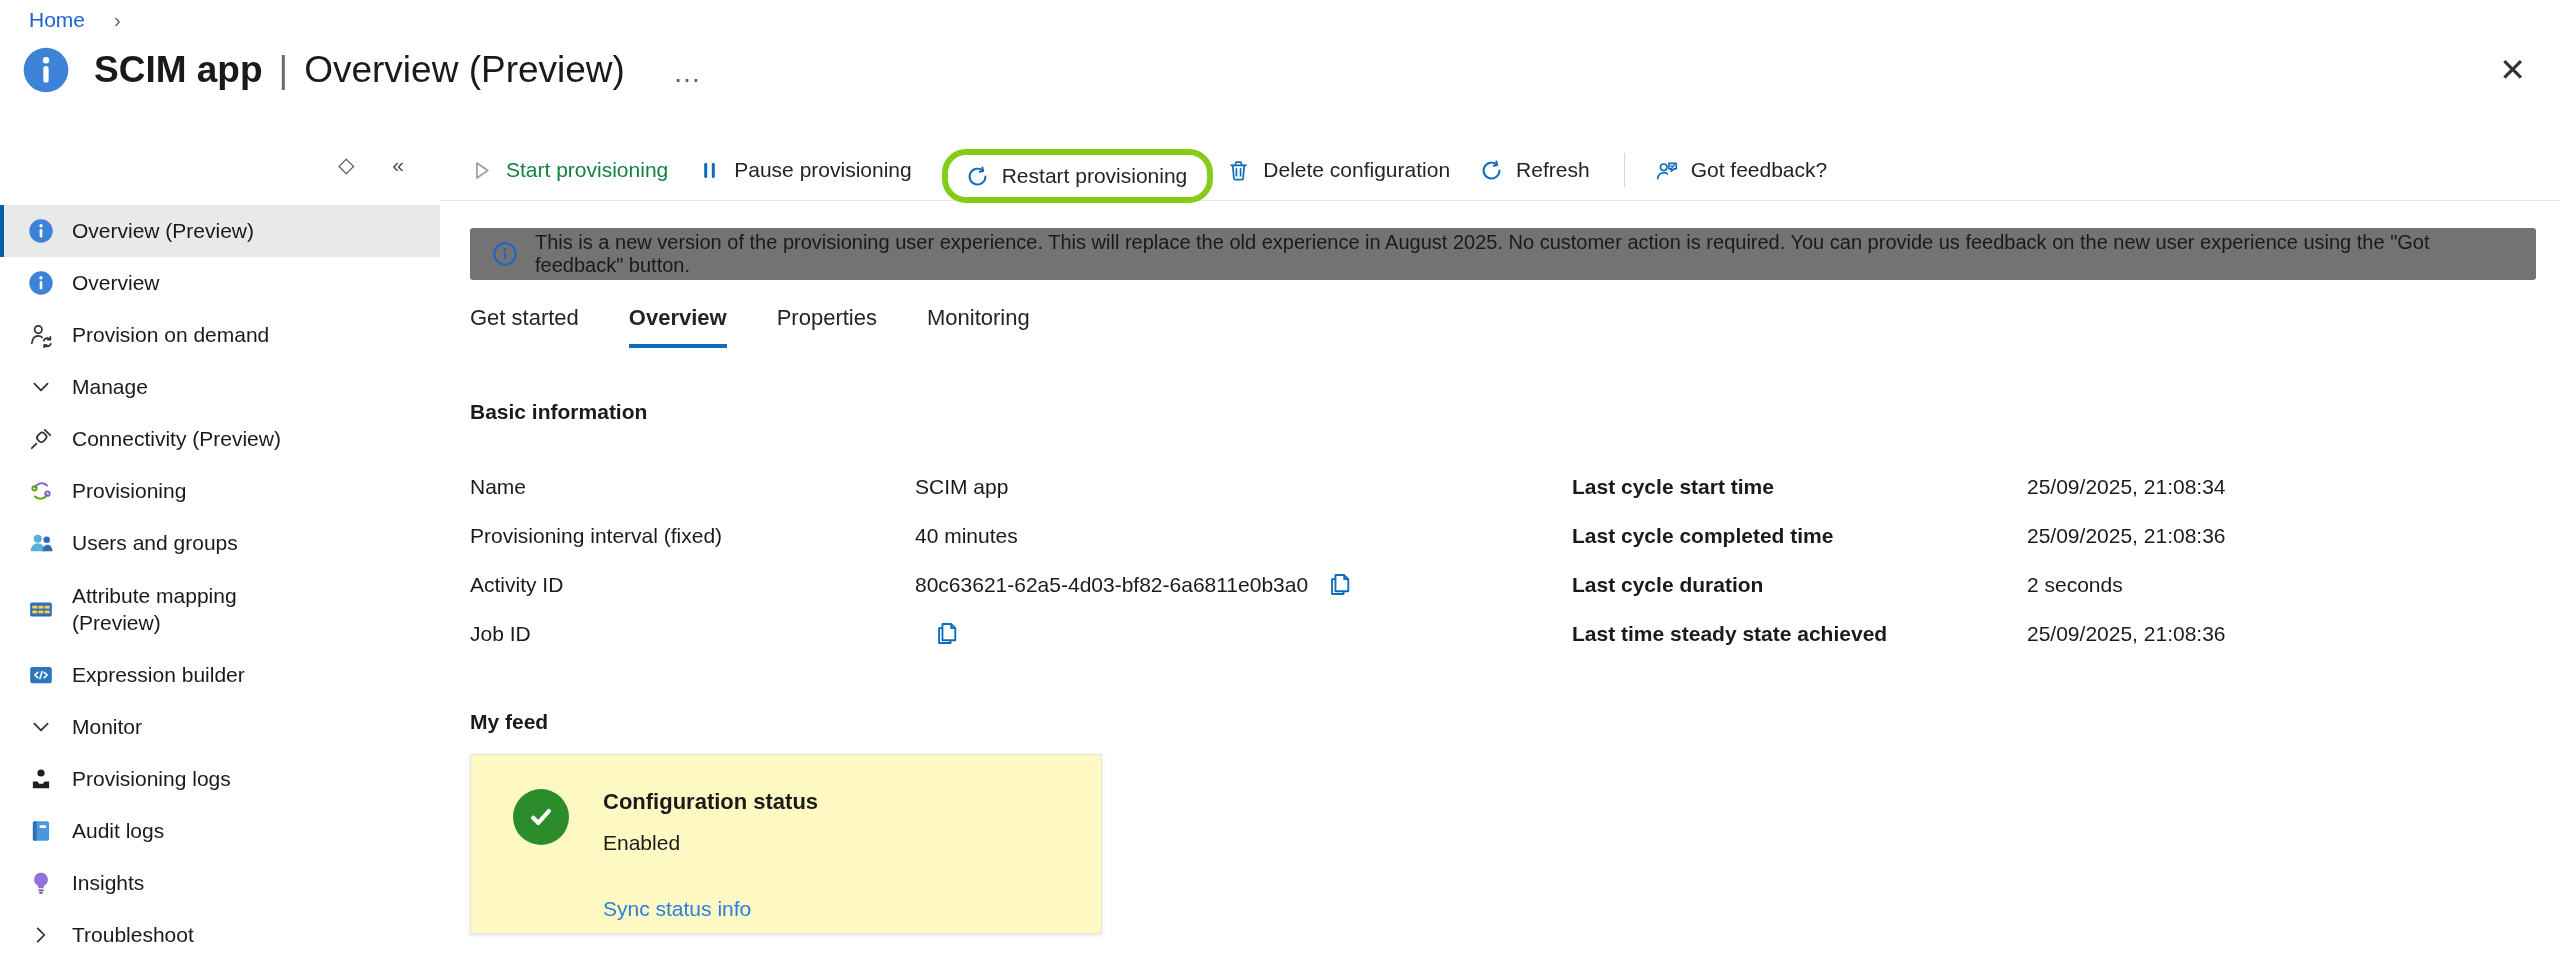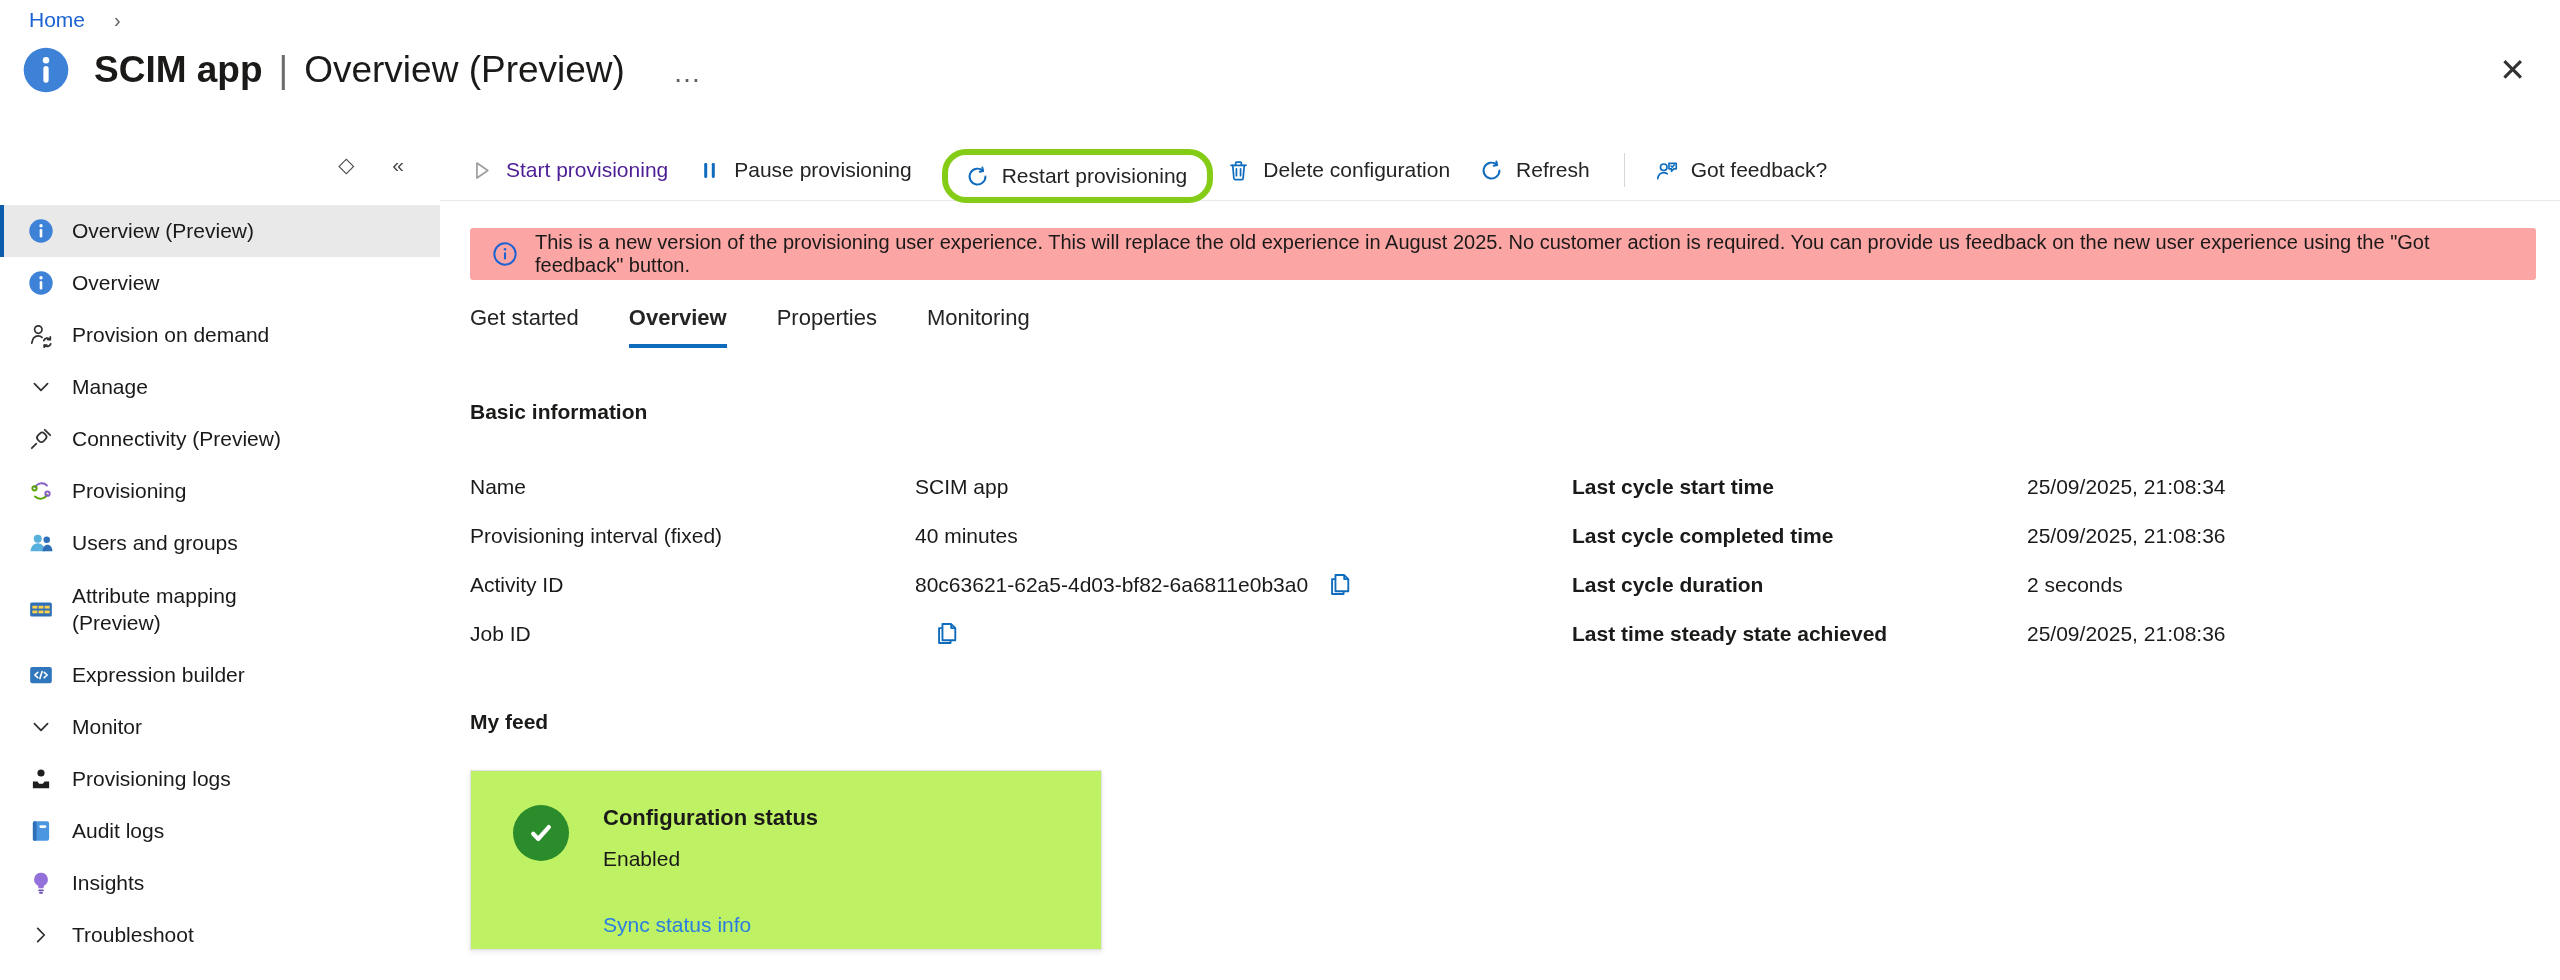"Start provisioning" .tb-btn.disabled { color: #4c1d95 -> #15803d }
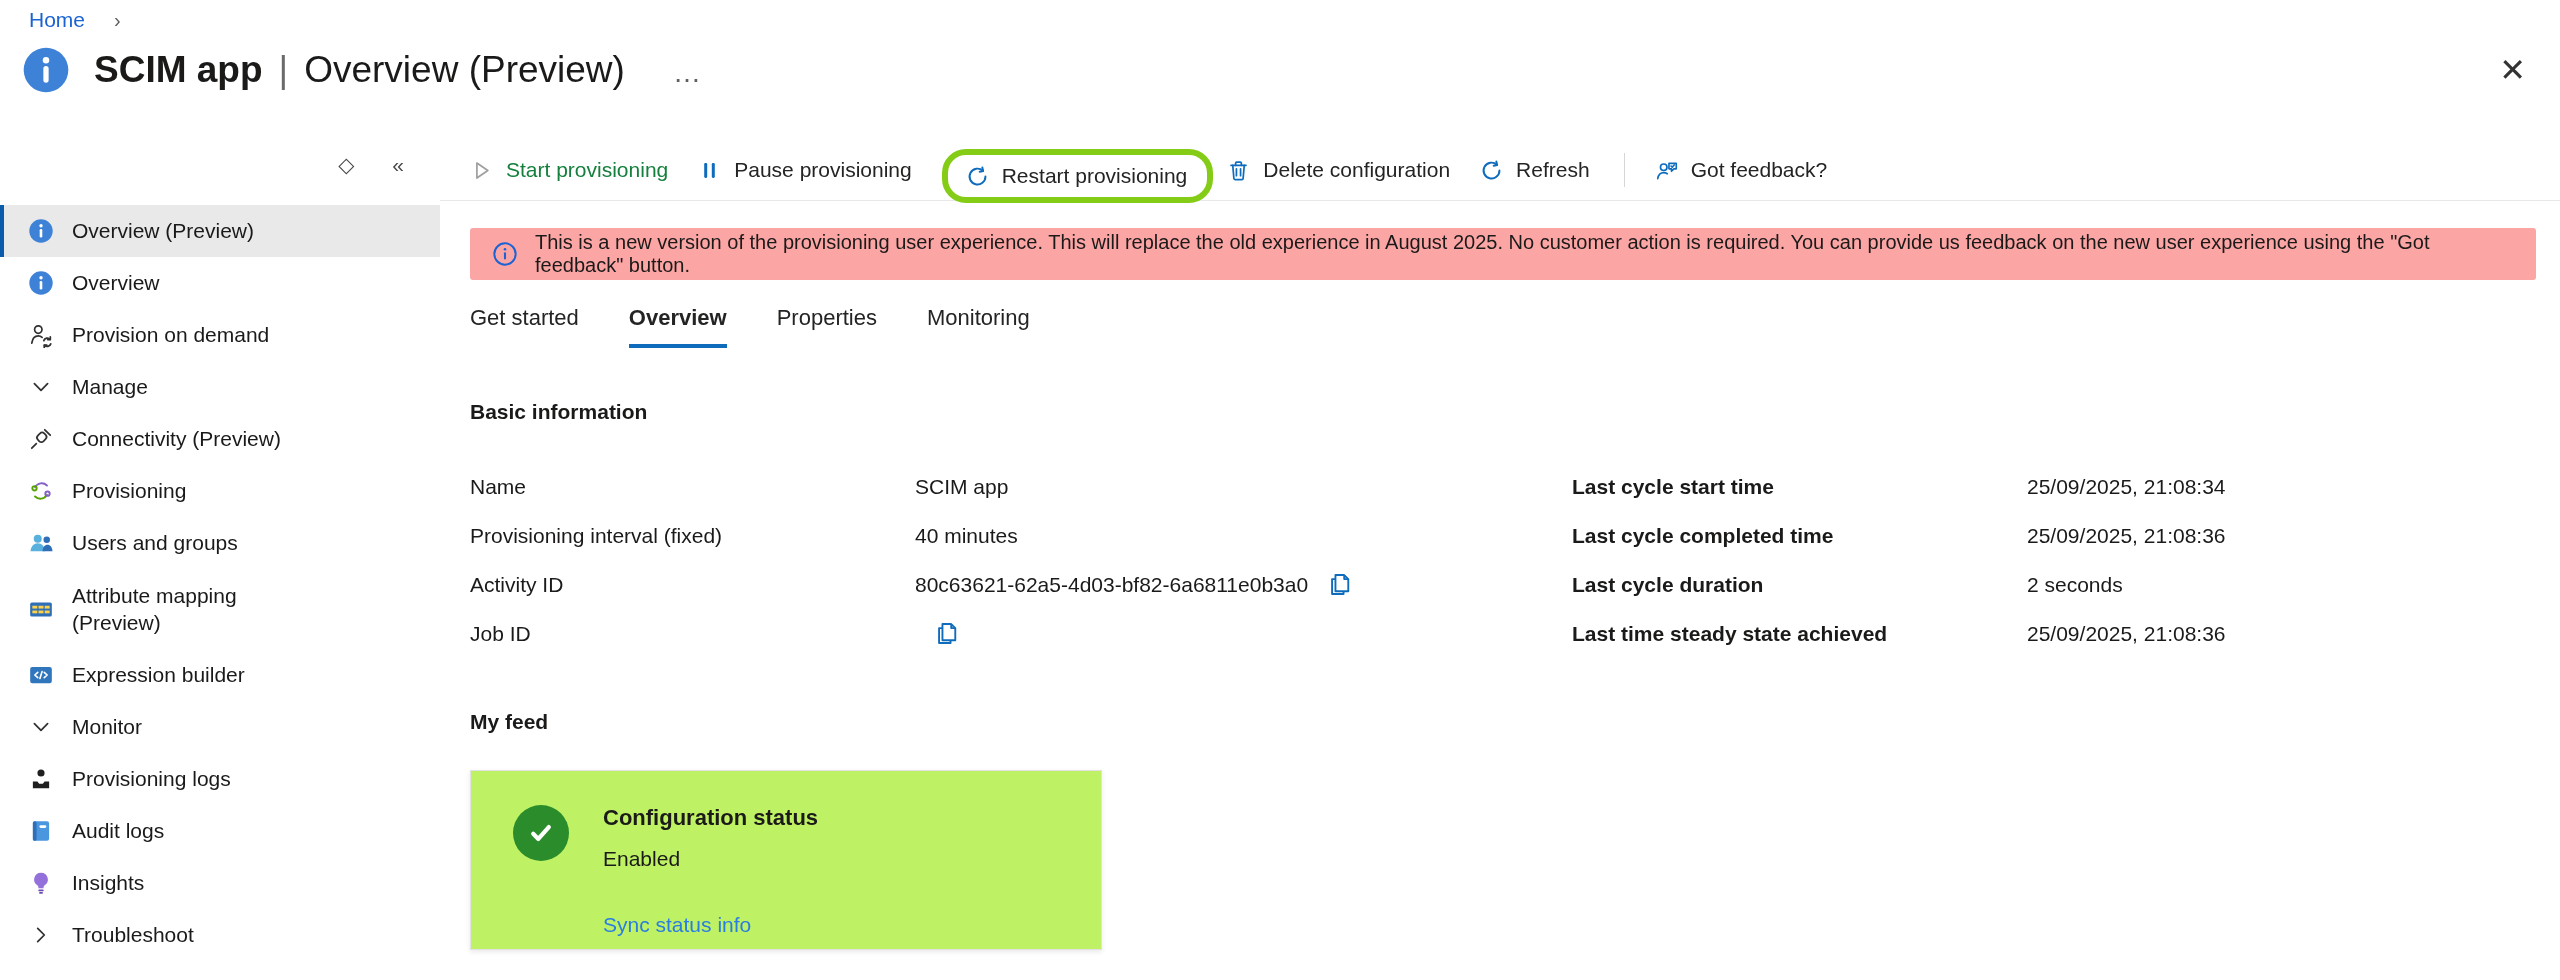"This is a new version" .banner { background: #fca5a5 -> #737373 }
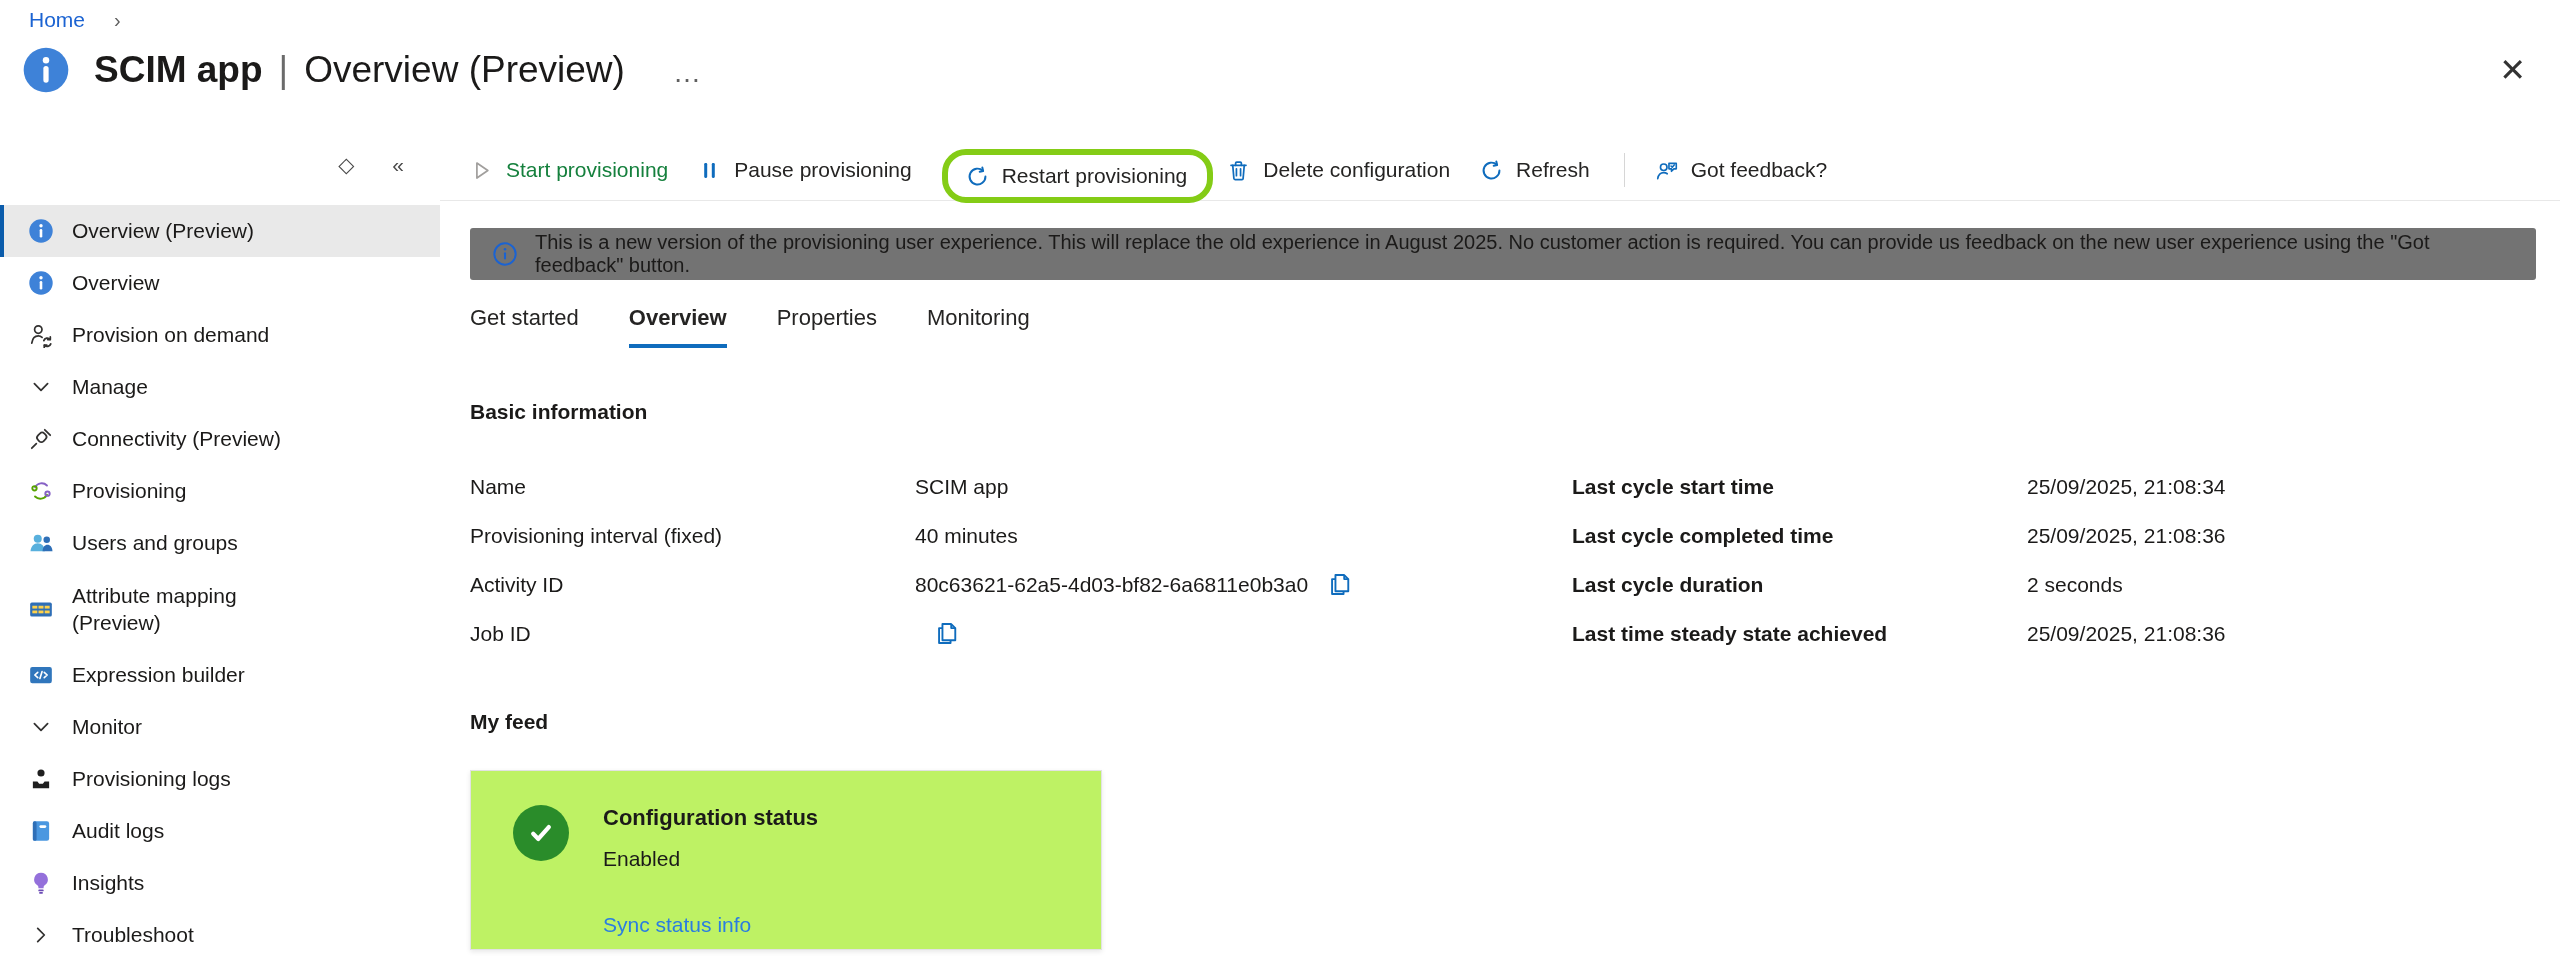"Configuration status" .feed-card { background: #bef264 -> #fef9c3; margin: 36px 0 0 30px -> 20px 0 0 30px }
